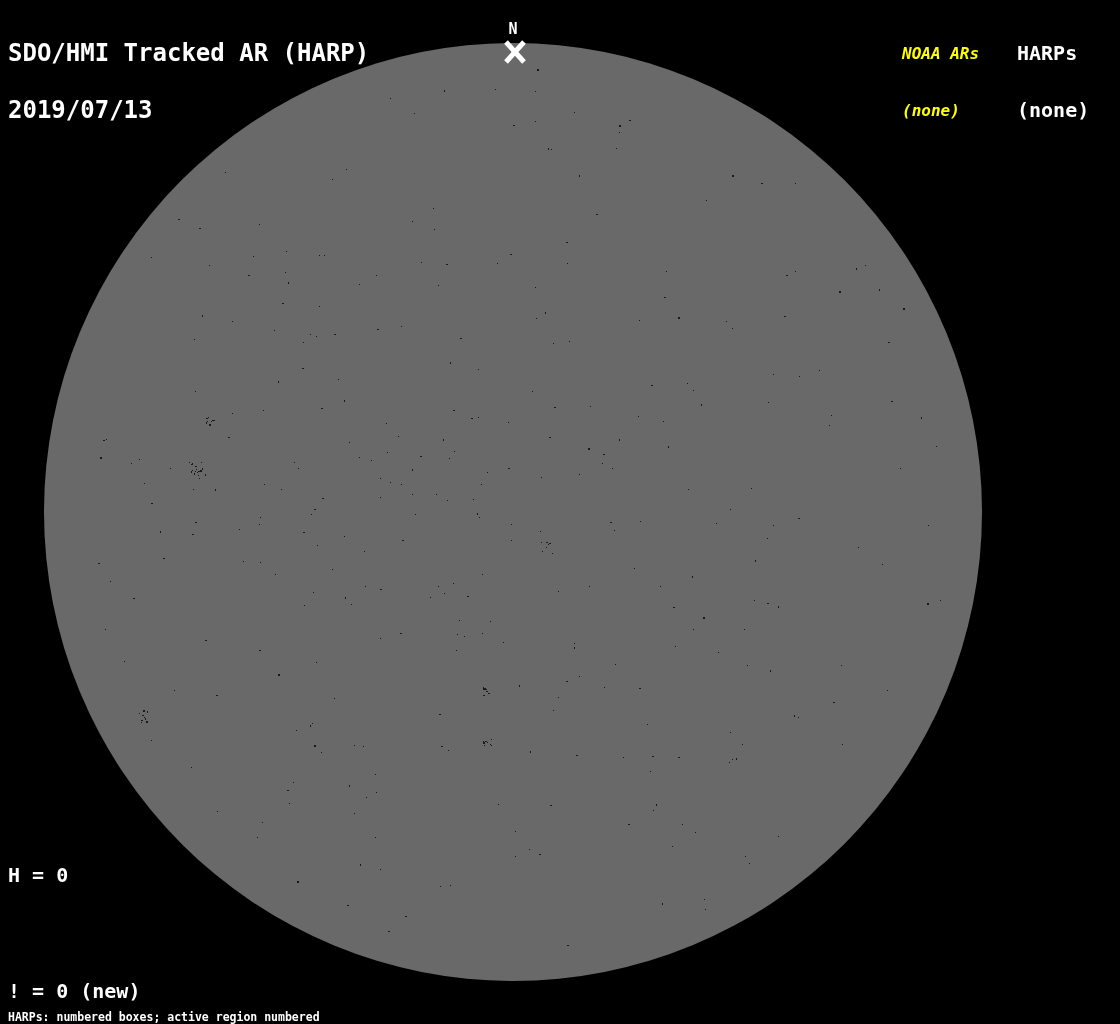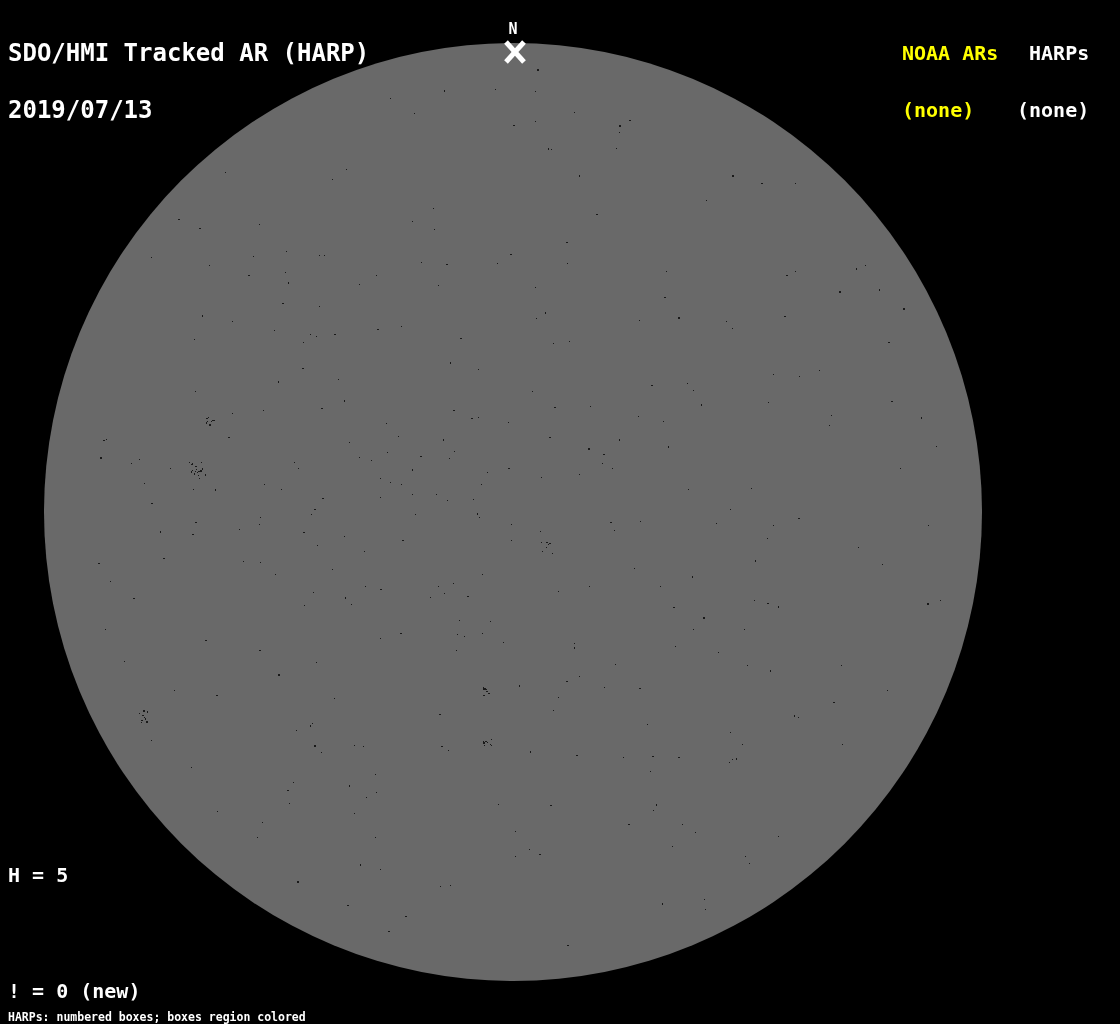"NOAA ARs" .hdr-noaa { font-size: 20px -> 16px; font-style: none -> italic }
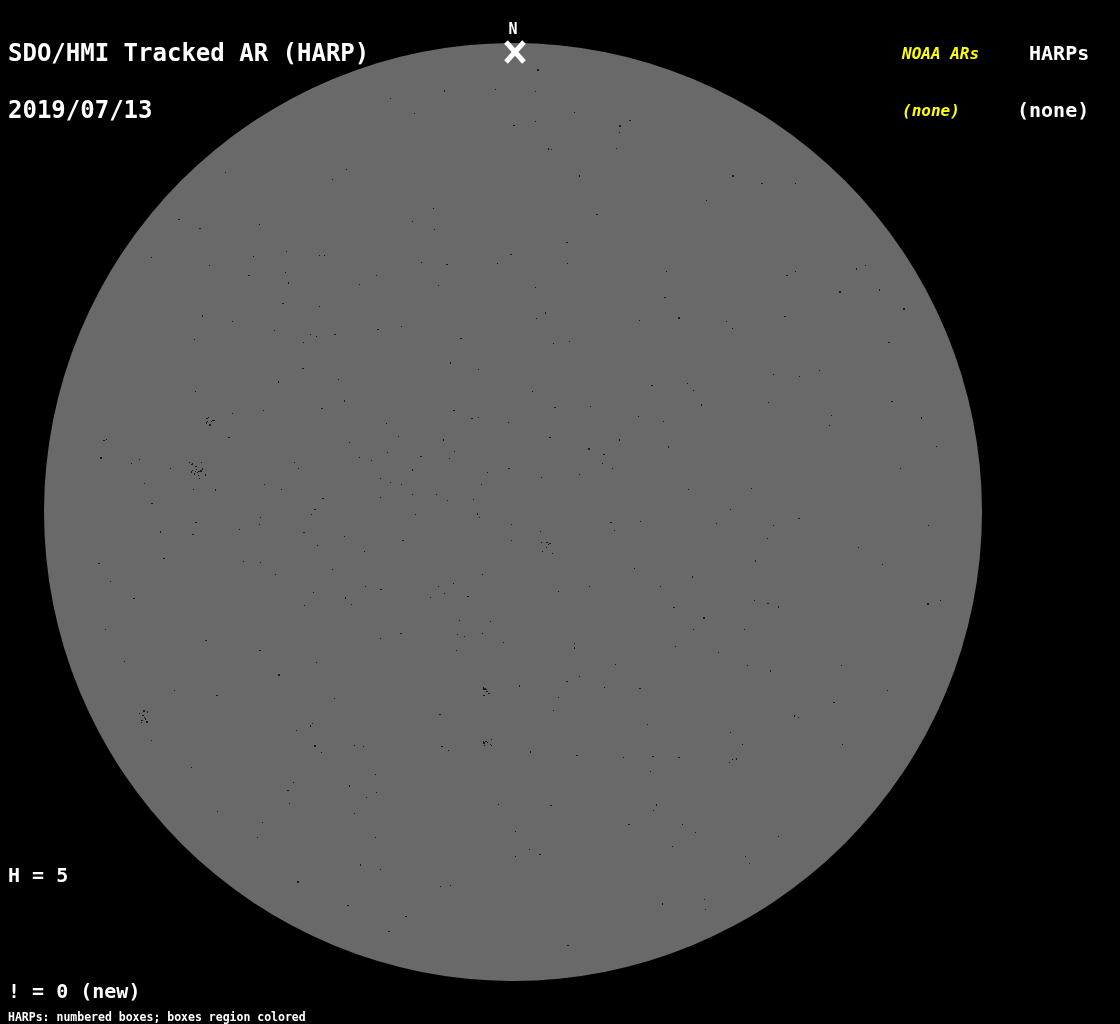"HARPs" .hdr-harps { text-align: right -> none }
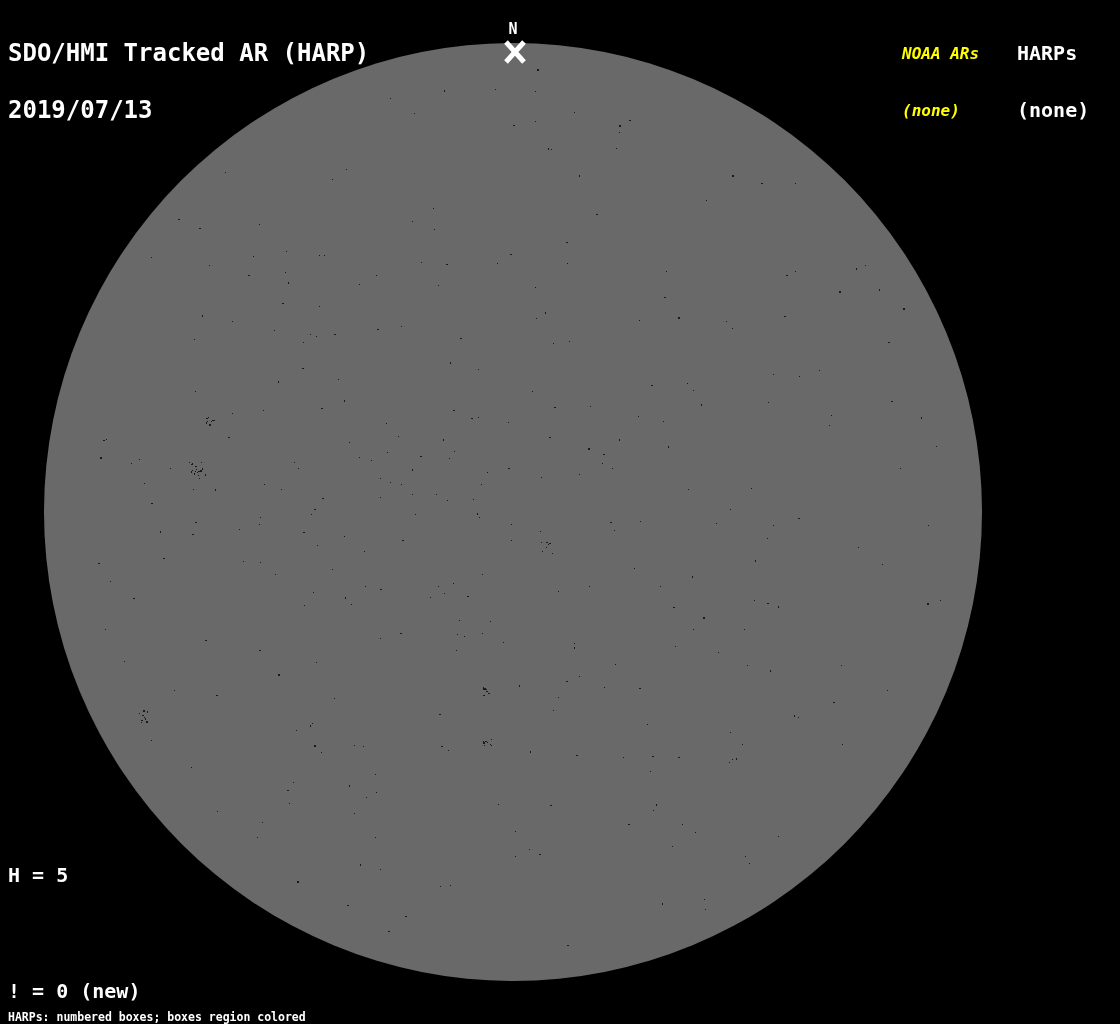"H = 5" div { text: 5 -> 0 }
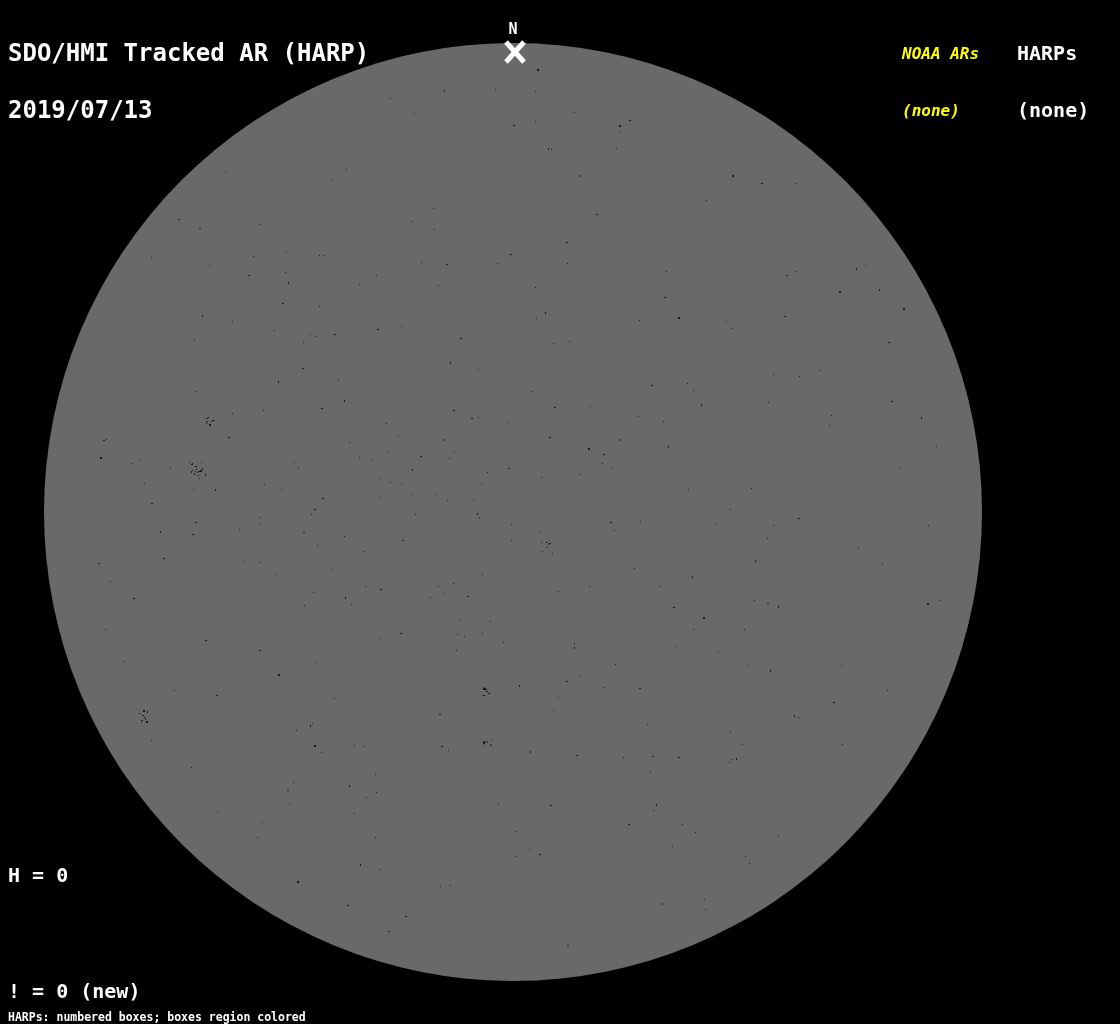"HARPs: numbered boxes; boxes region" div { text: boxes region colored -> active region numbered }
